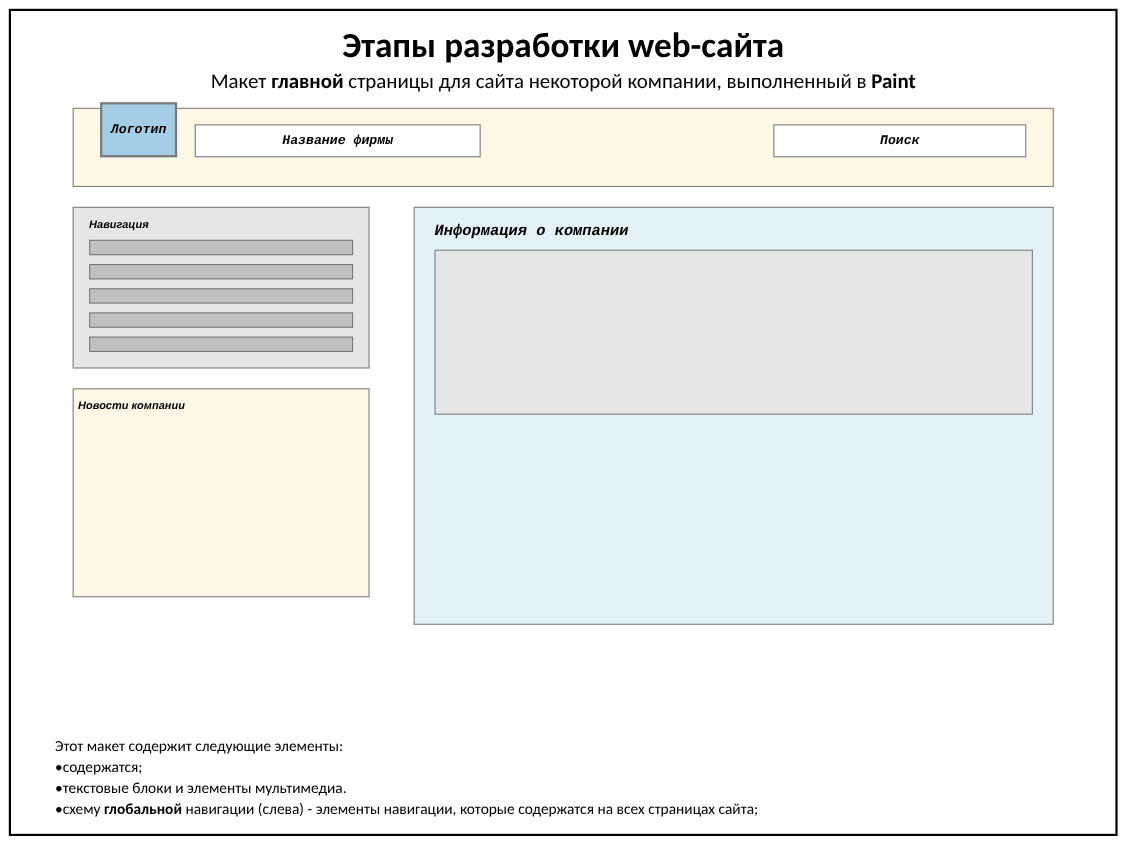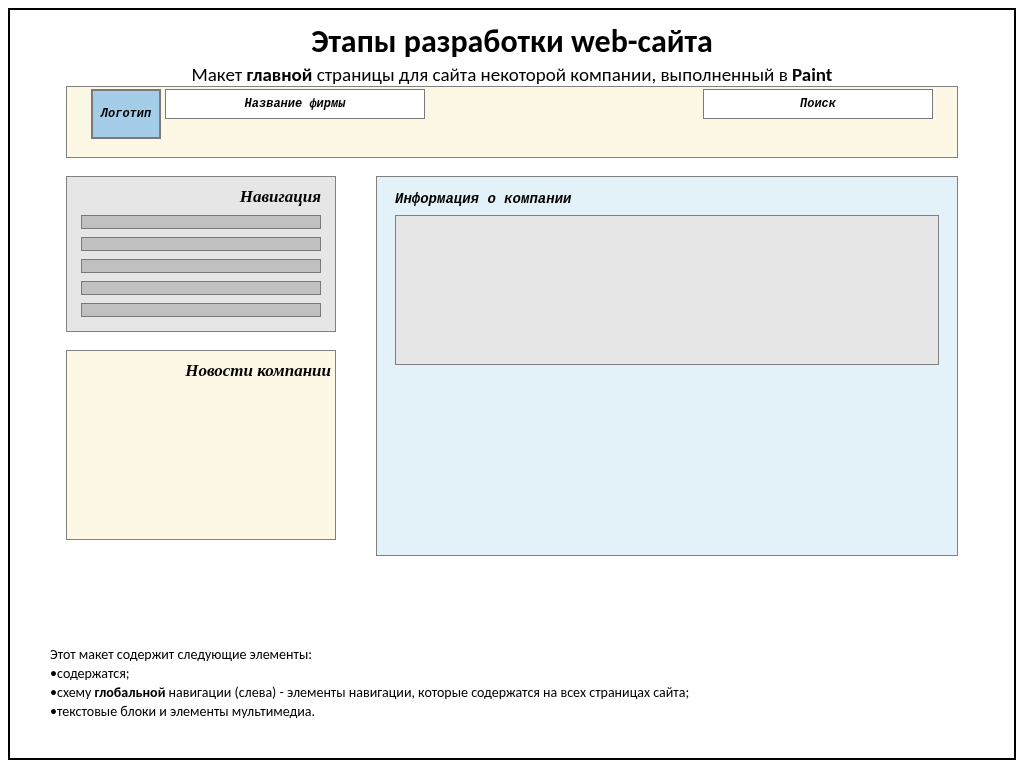"Макет главной страницы для сайта" .subtitle { margin-bottom: none -> 12px }
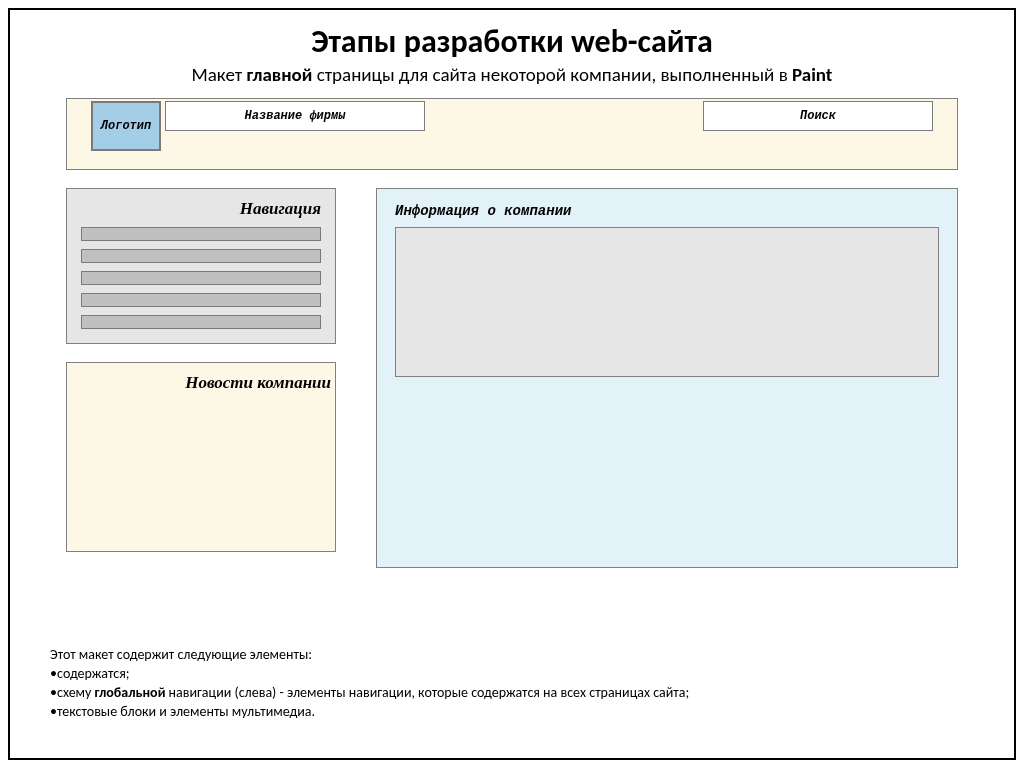"Логотип" .hdr { align-items: flex-start -> flex-end; gap: 4px -> 16px; padding: 2px 24px -> 26px 24px }
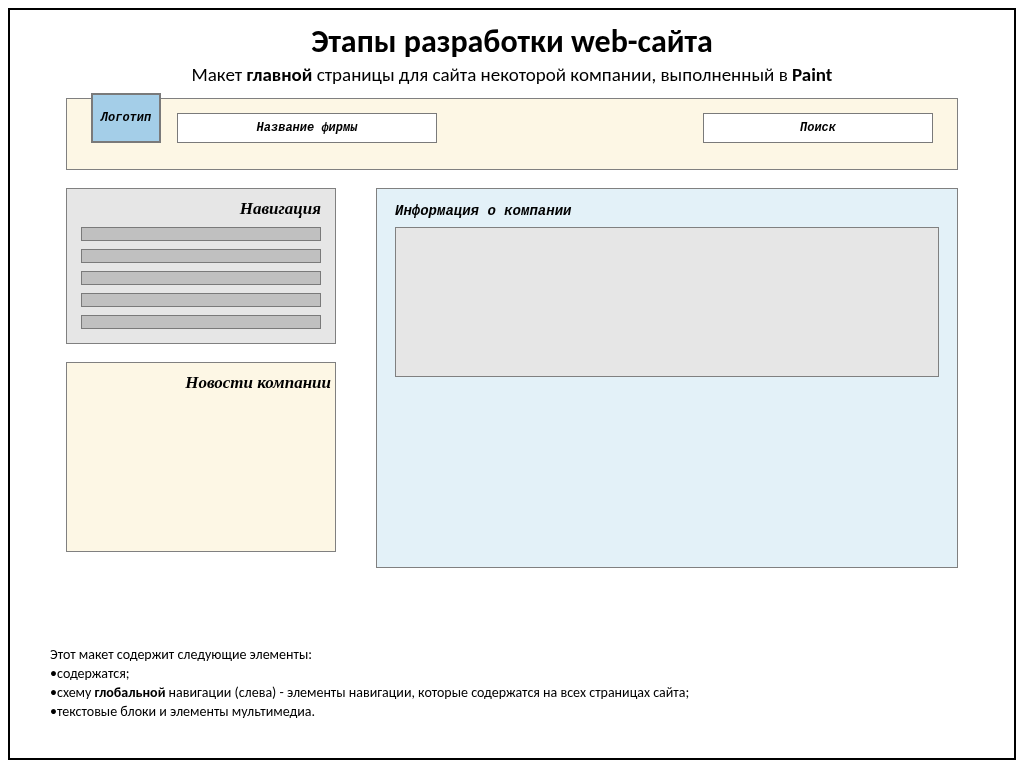"Навигация" .panel-title { font-family: Liberation Serif, serif -> Liberation Sans, sans-serif; font-size: 17px -> 10px; text-align: right -> left }
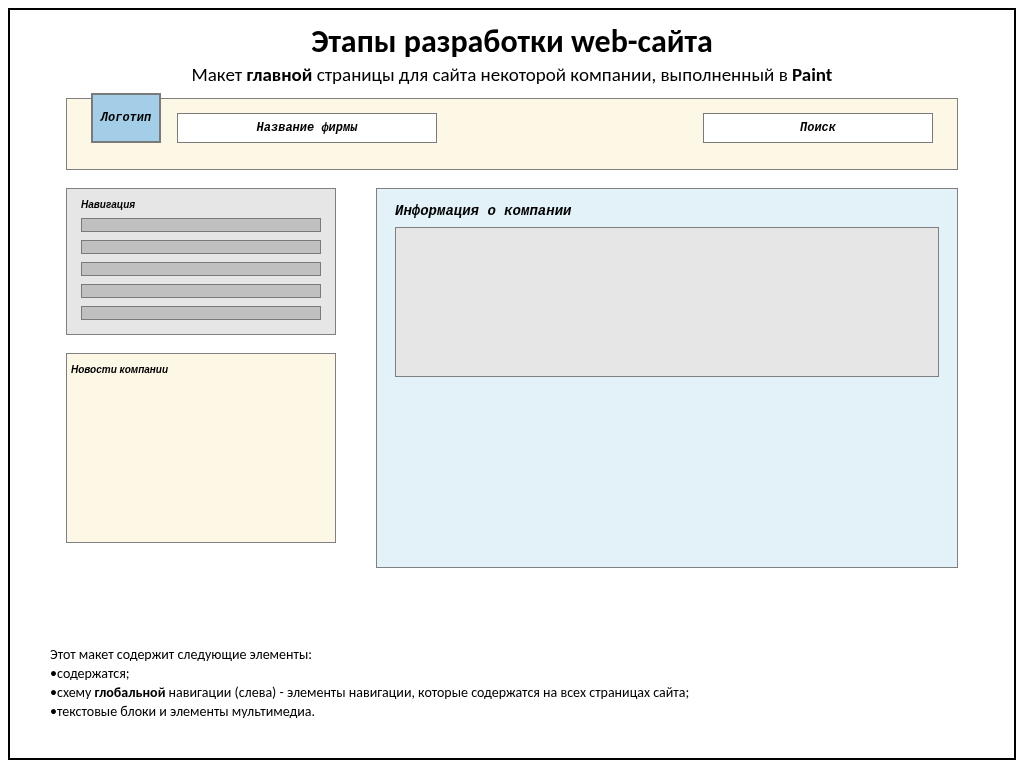"Этот макет содержит следующие элементы:" .notes { bottom: 36px -> 12px }
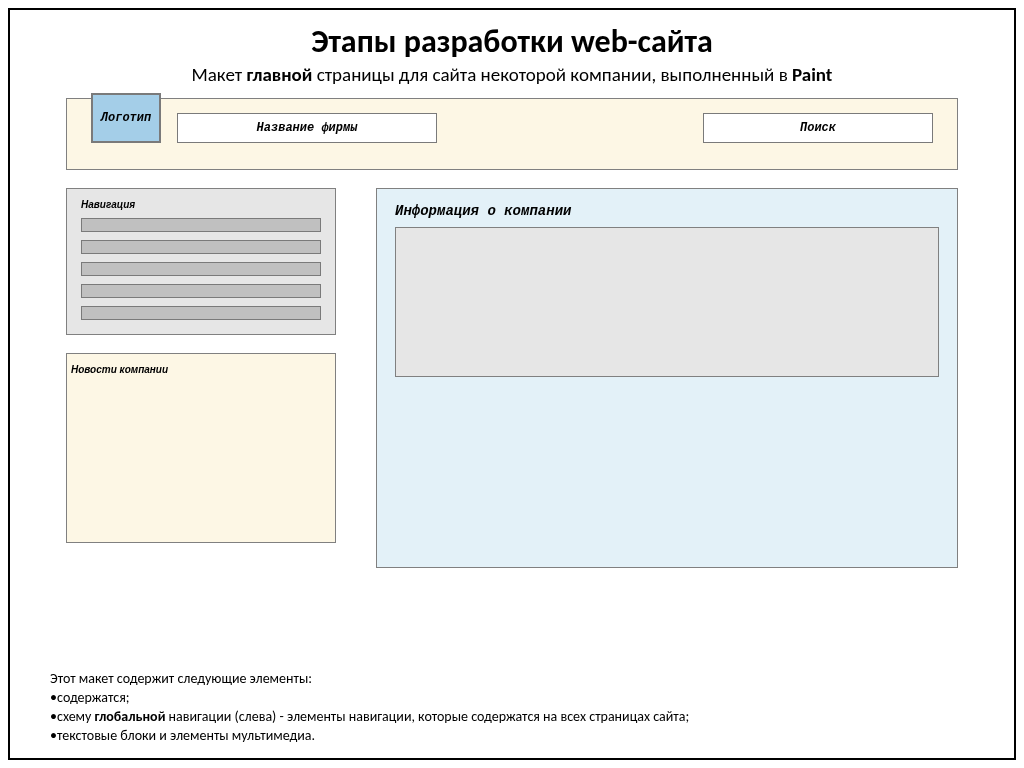"•схему глобальной навигации (слева) -" div.bullet-line { order: before "•текстовые блоки и элементы мультимедиа." -> after "•текстовые блоки и элементы мультимедиа." }
